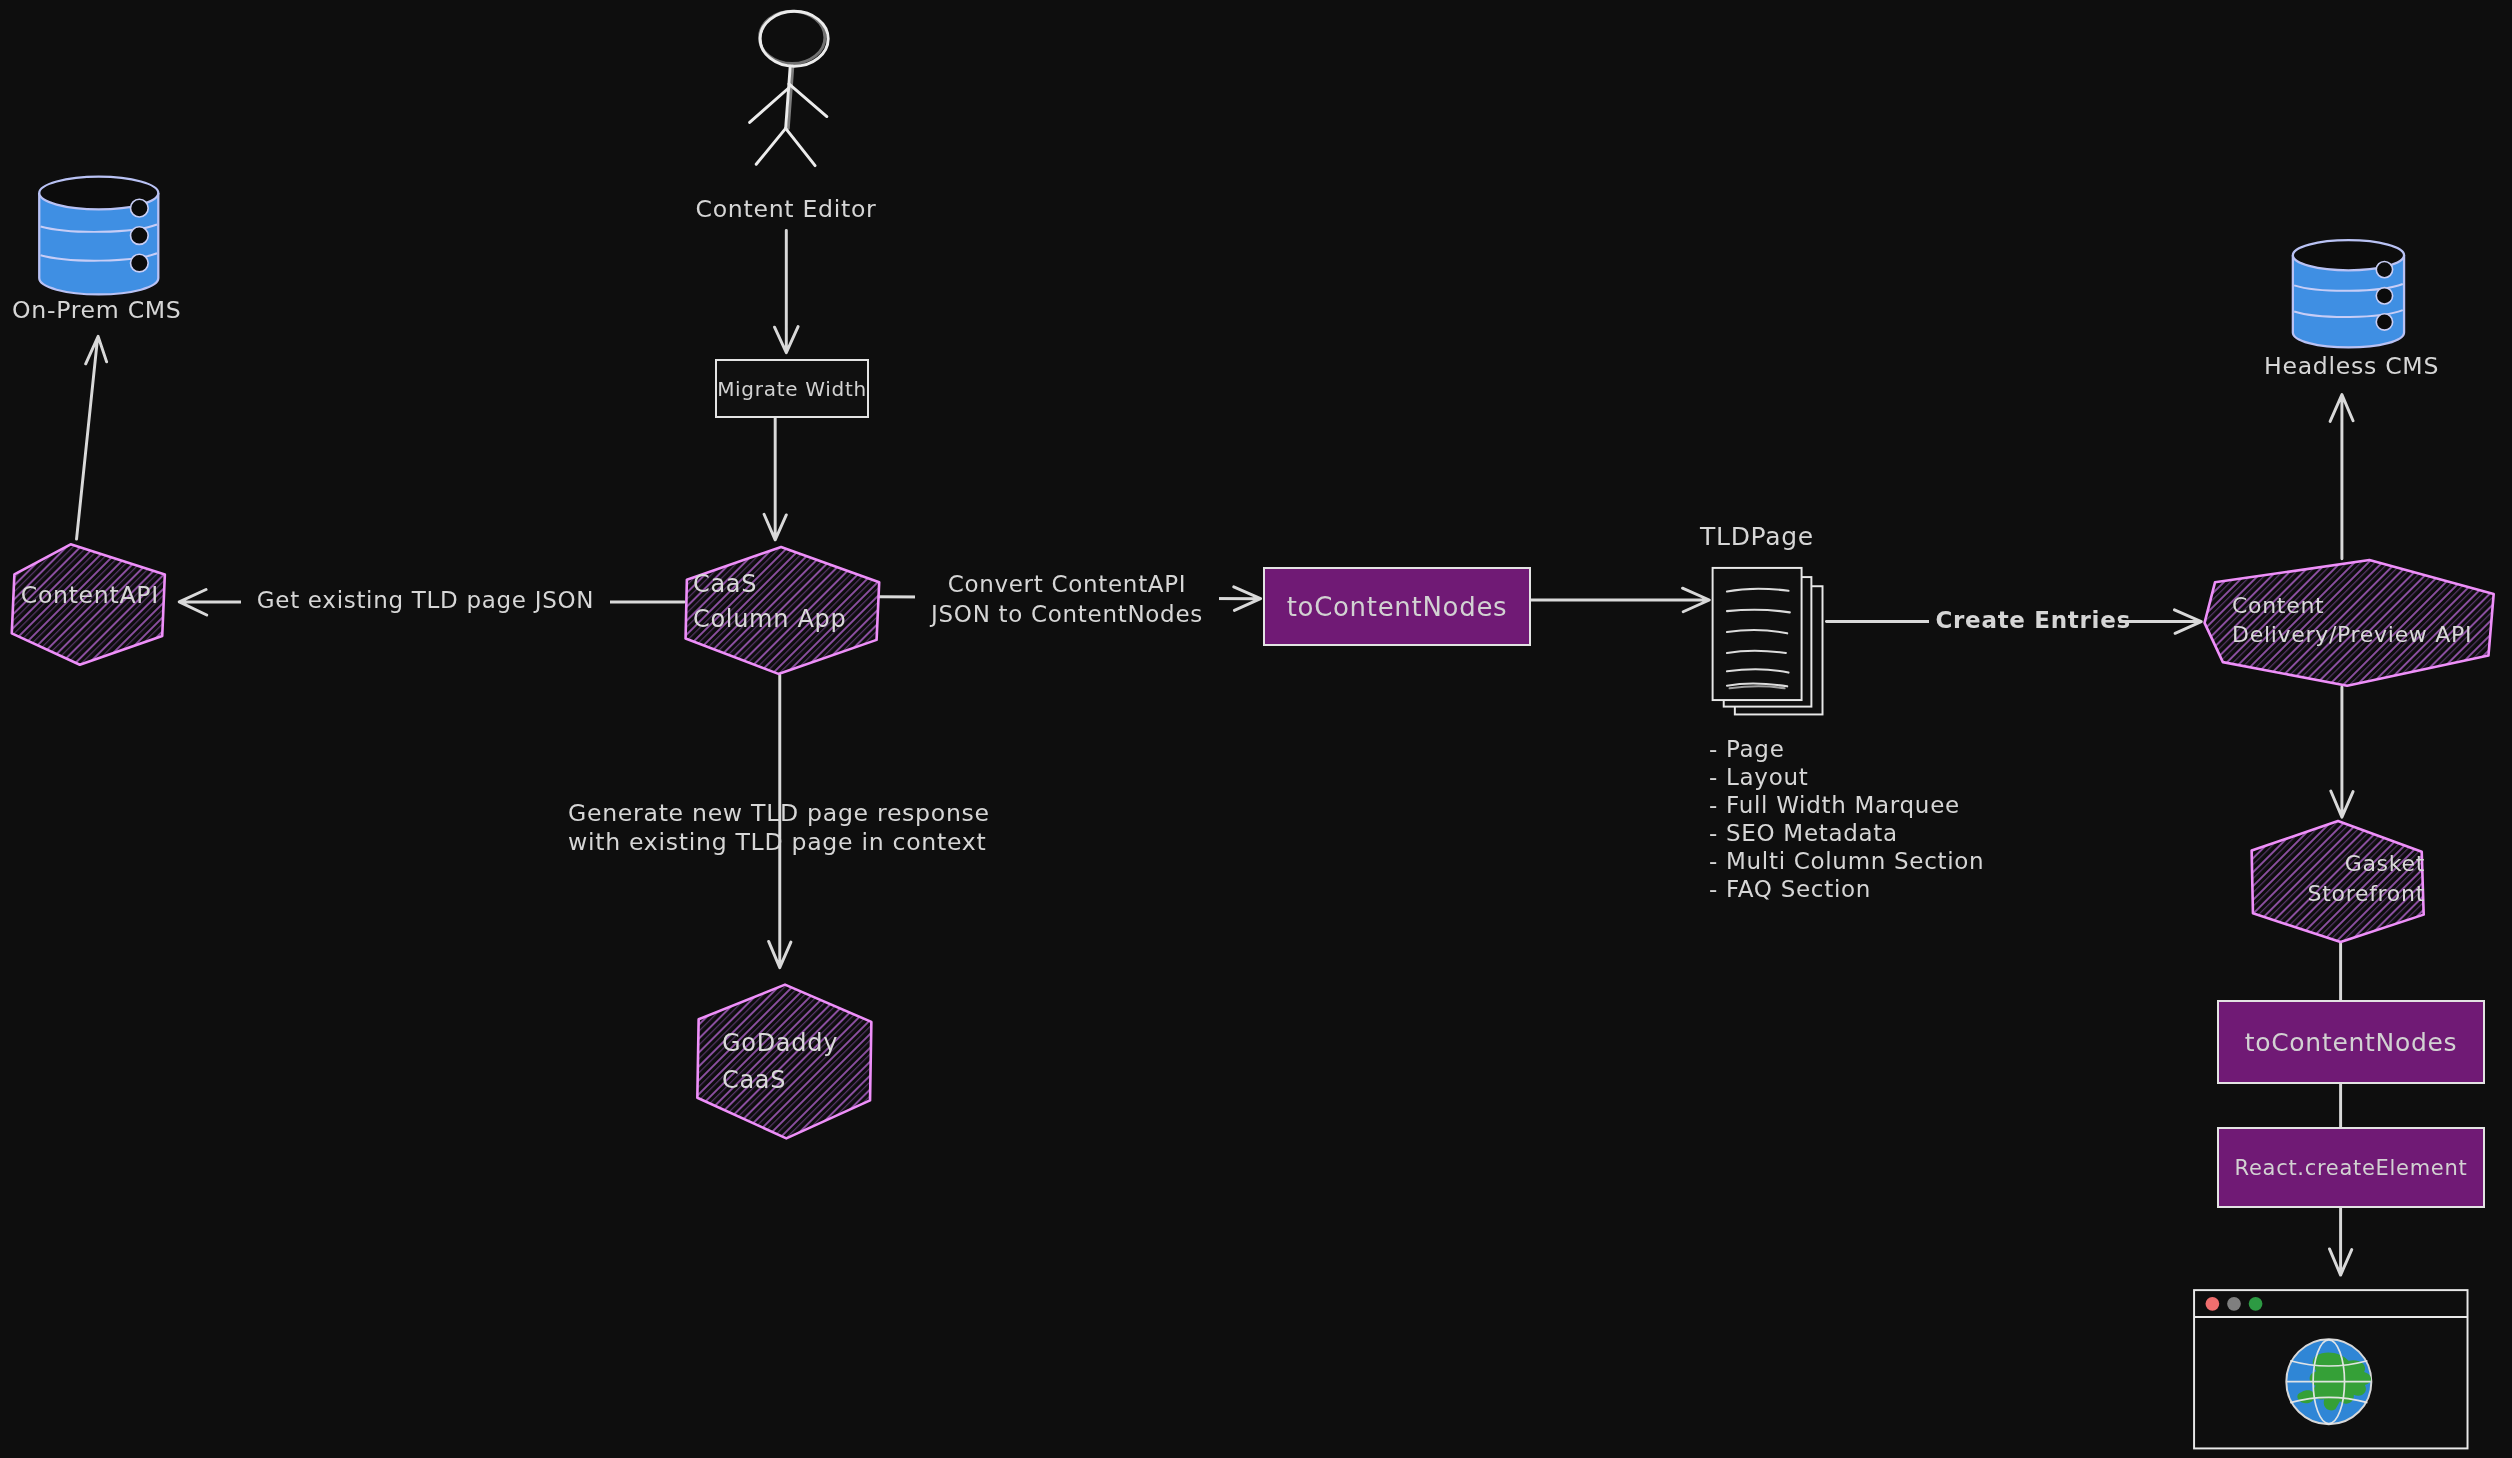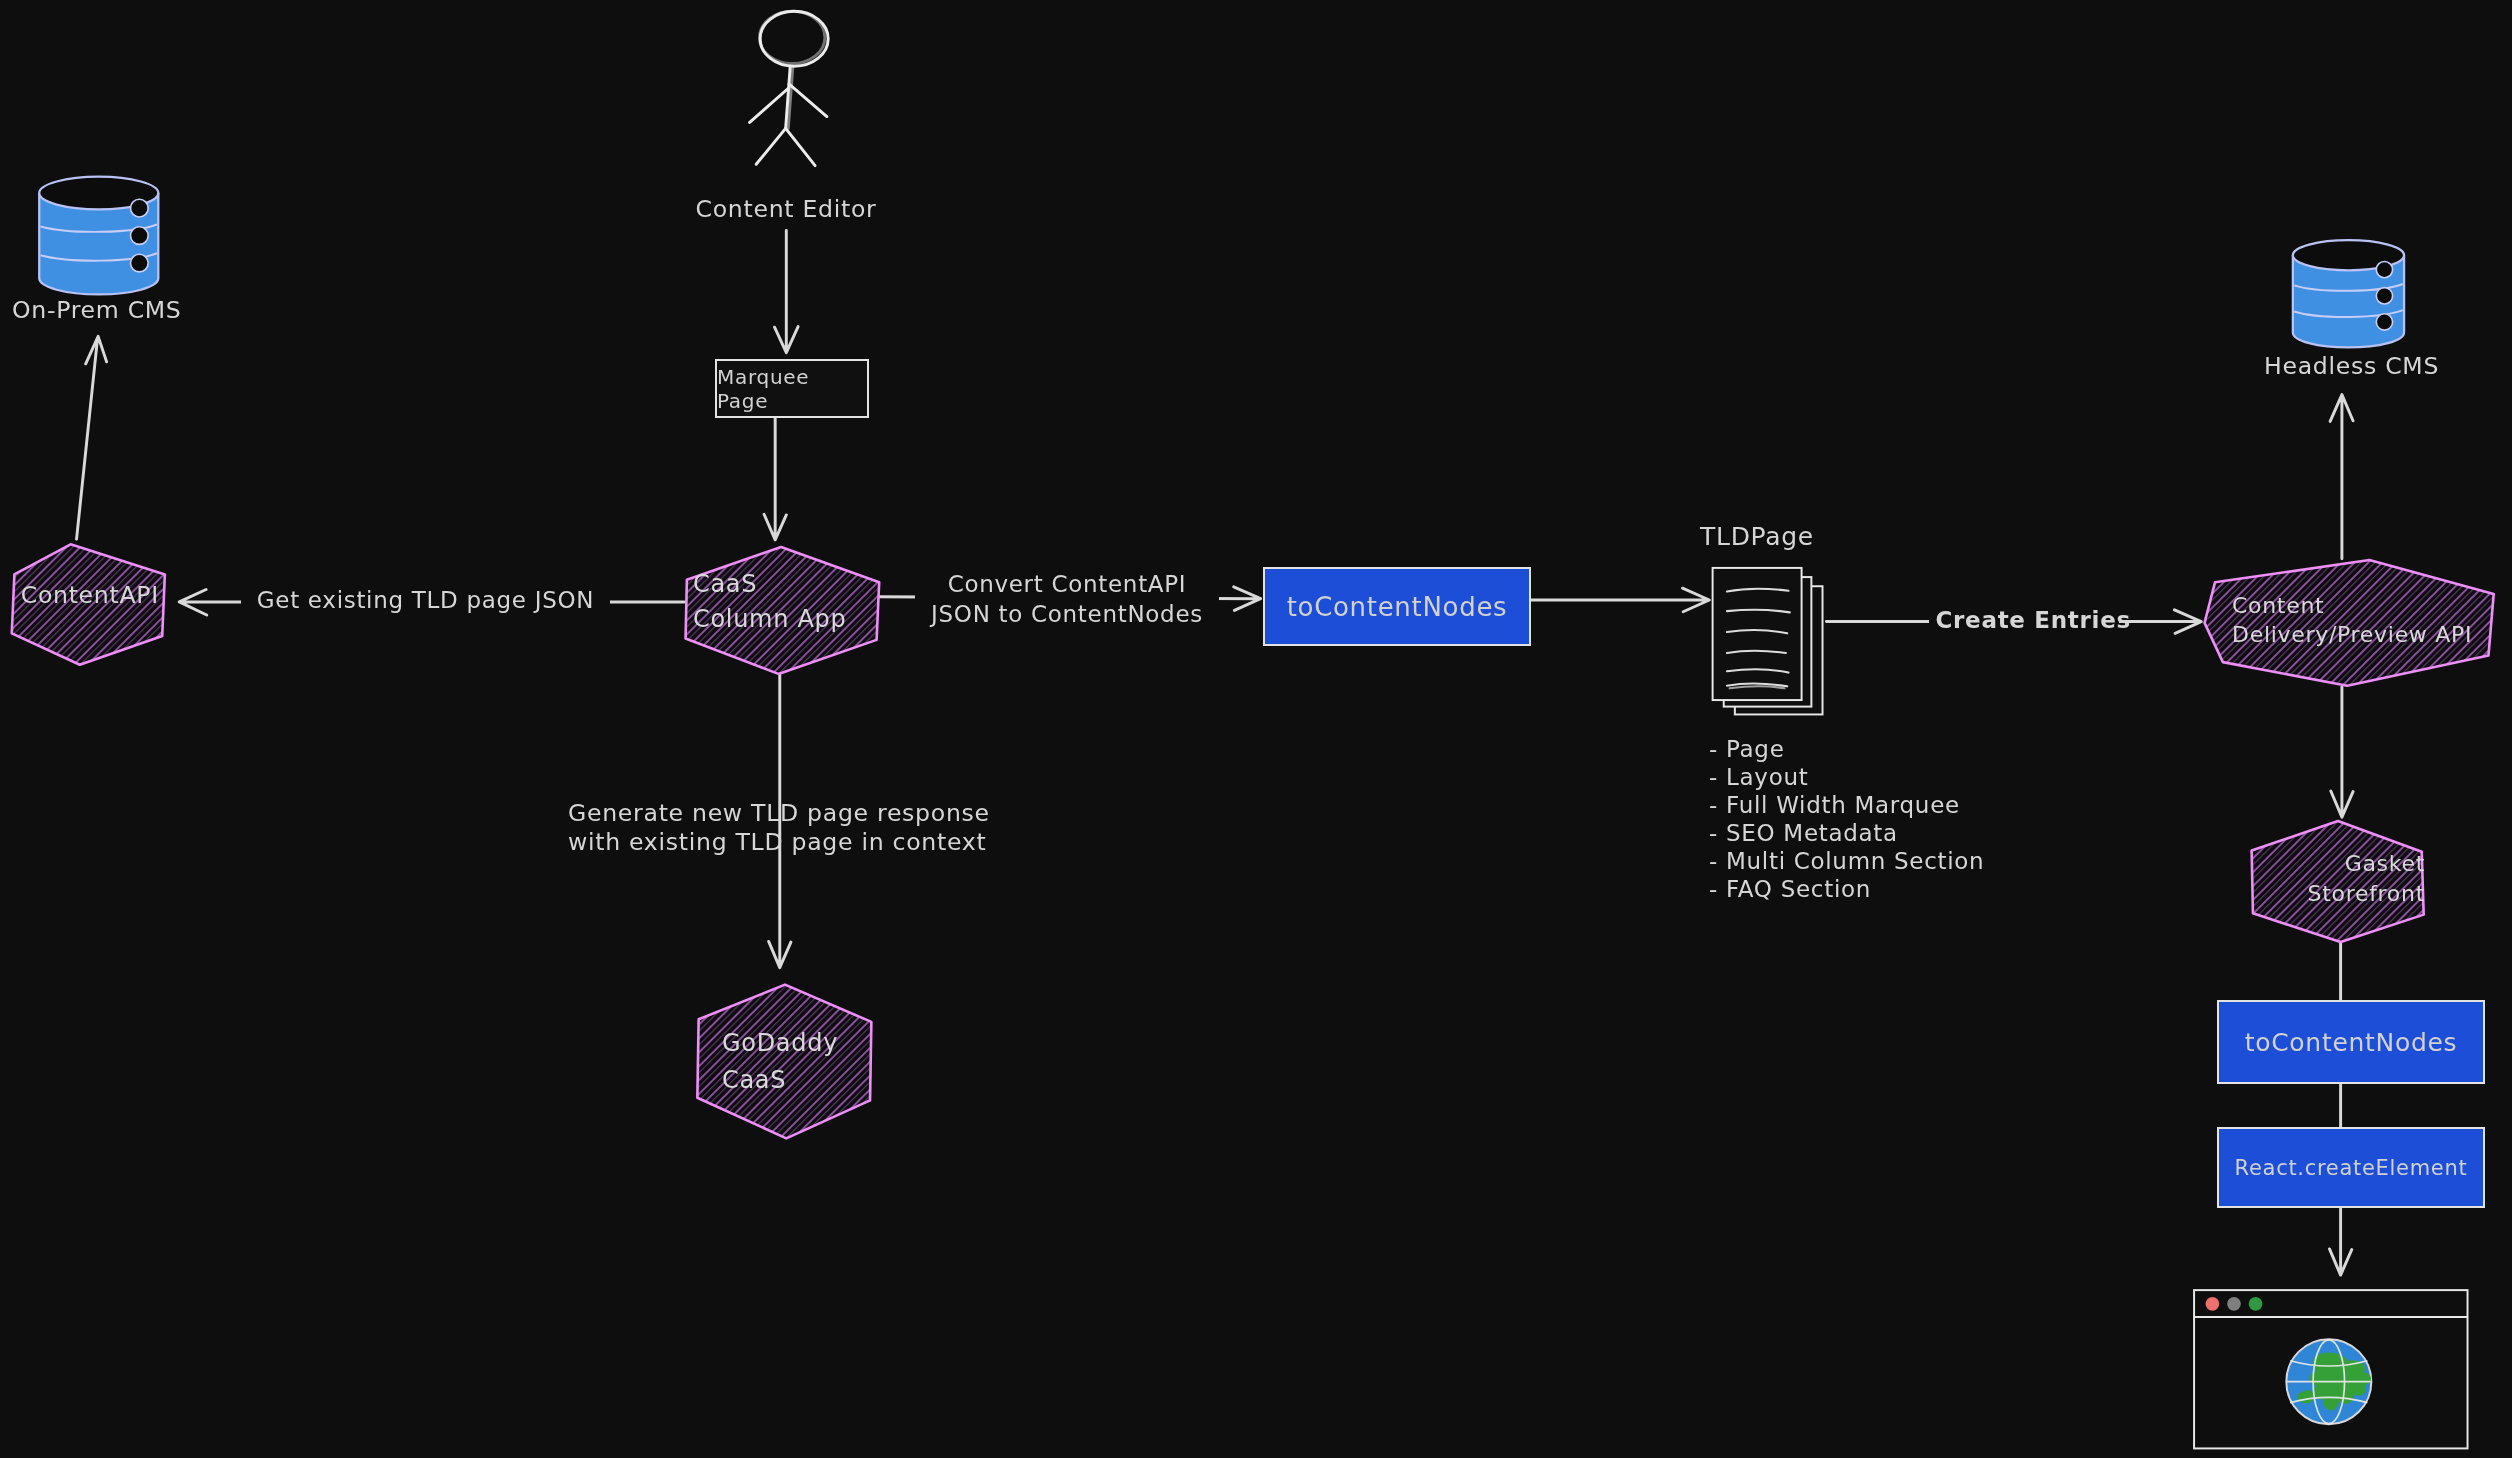"Marquee Page" span { text: Marquee Page -> Migrate Width }
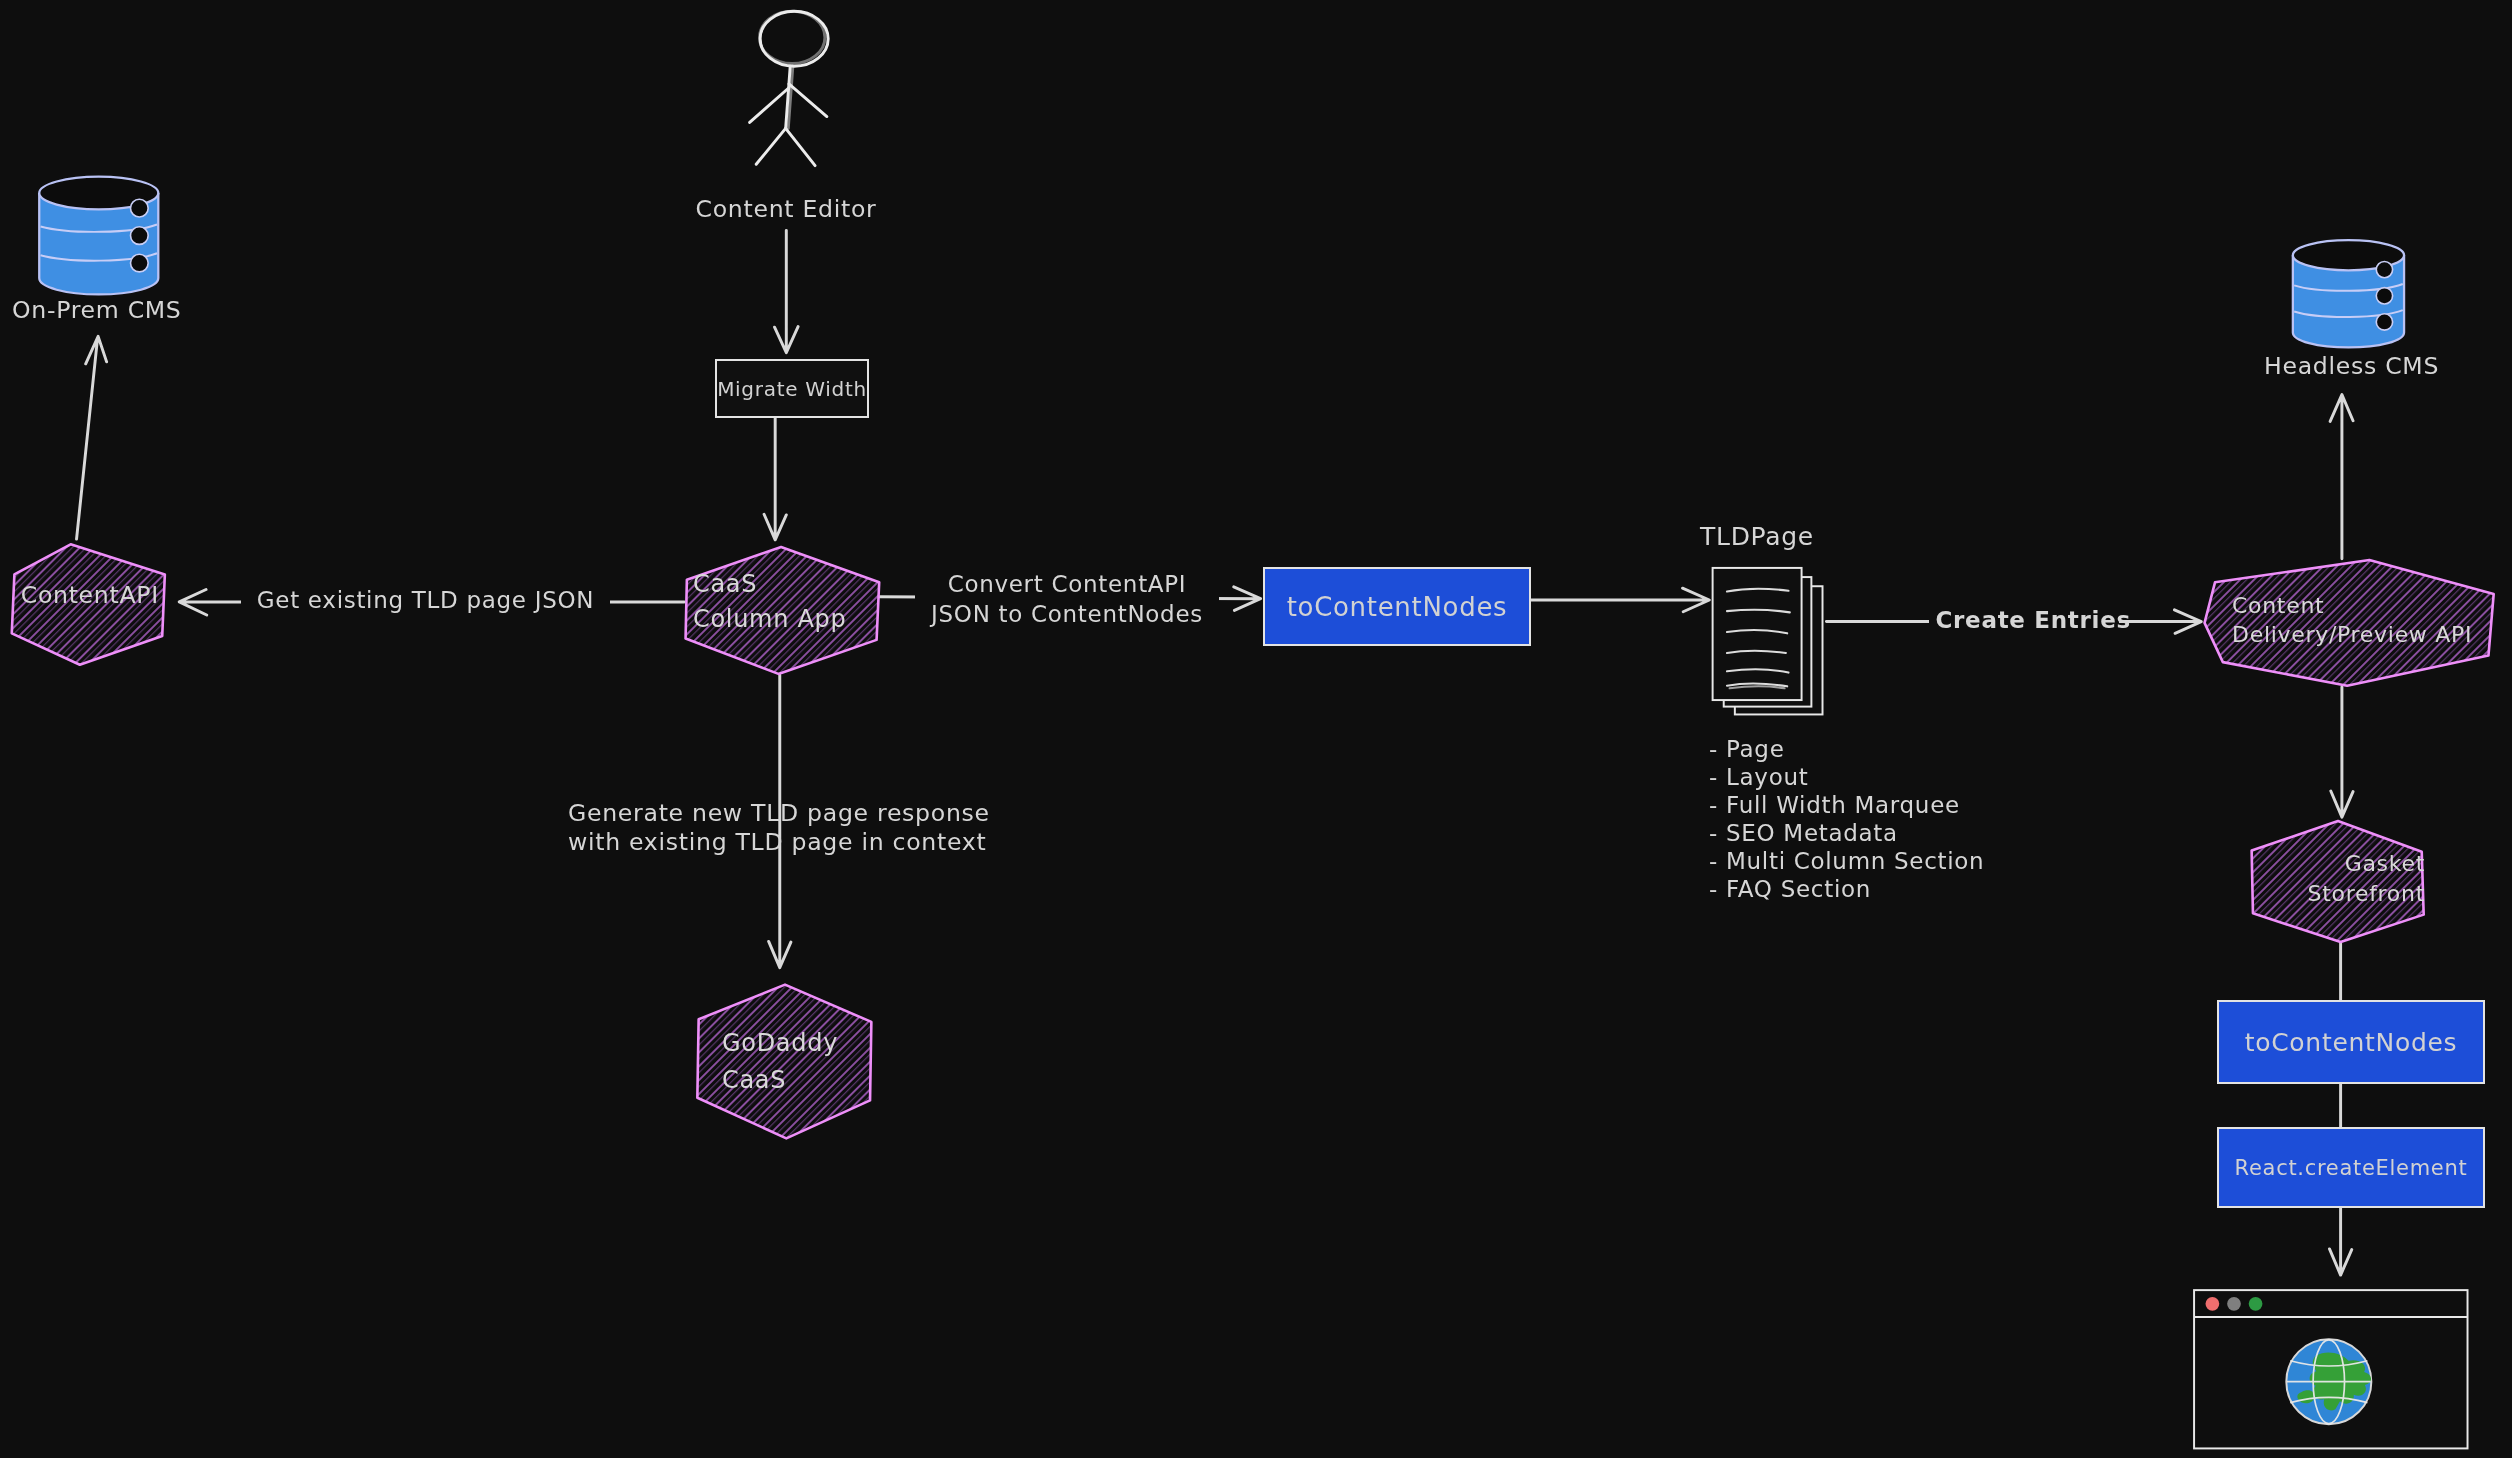"toContentNodes" .box { background: #1d4ed8 -> #701a75 }
